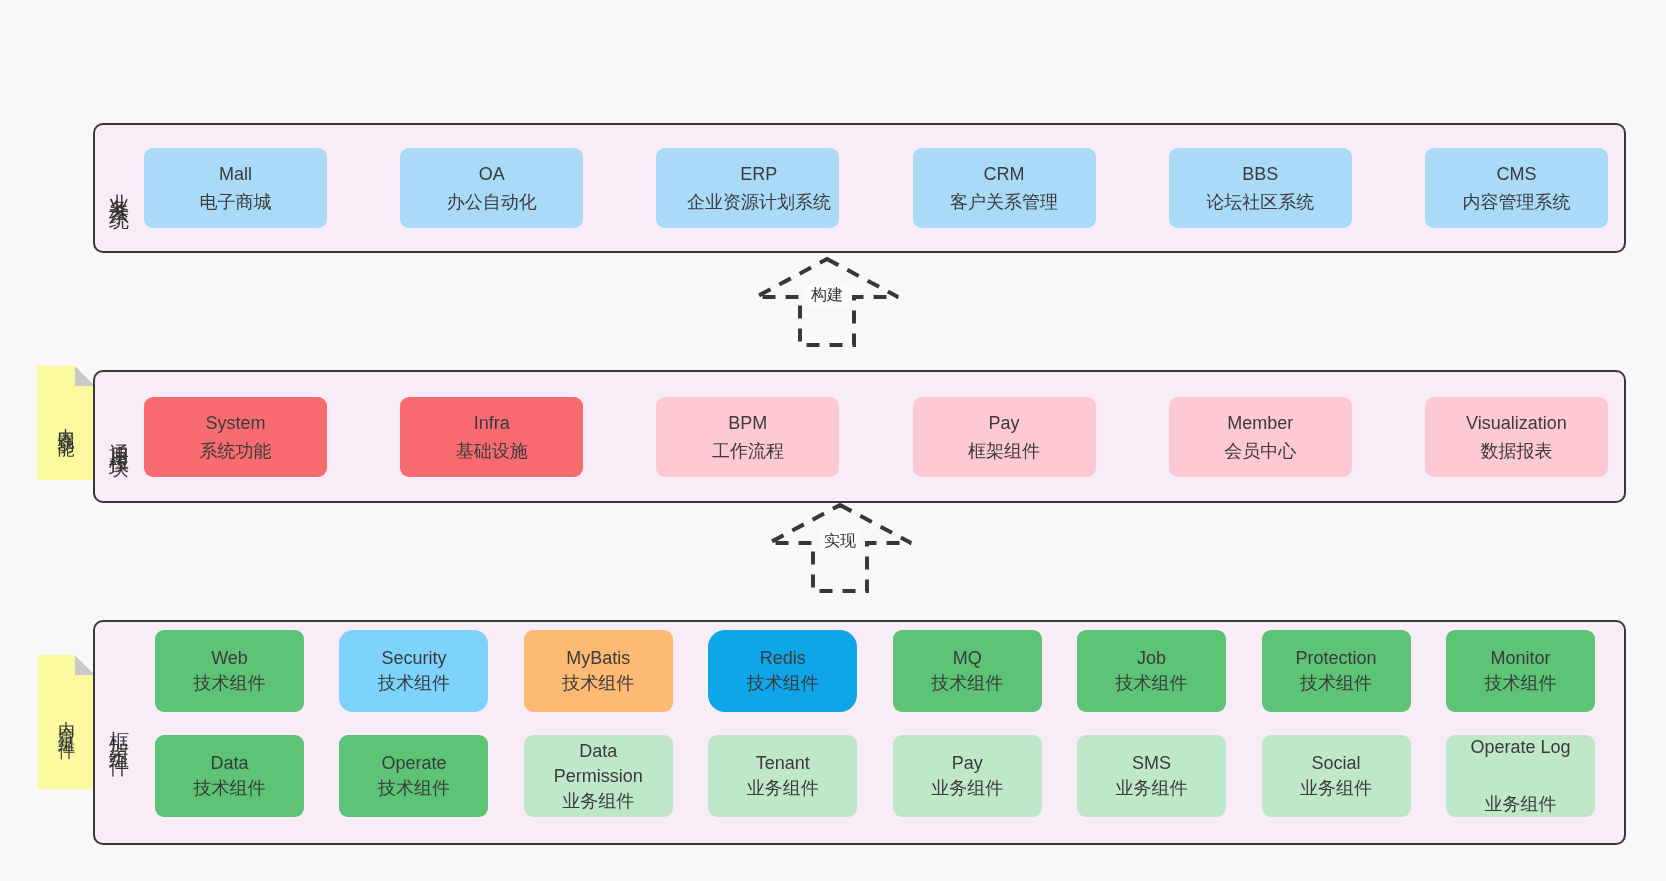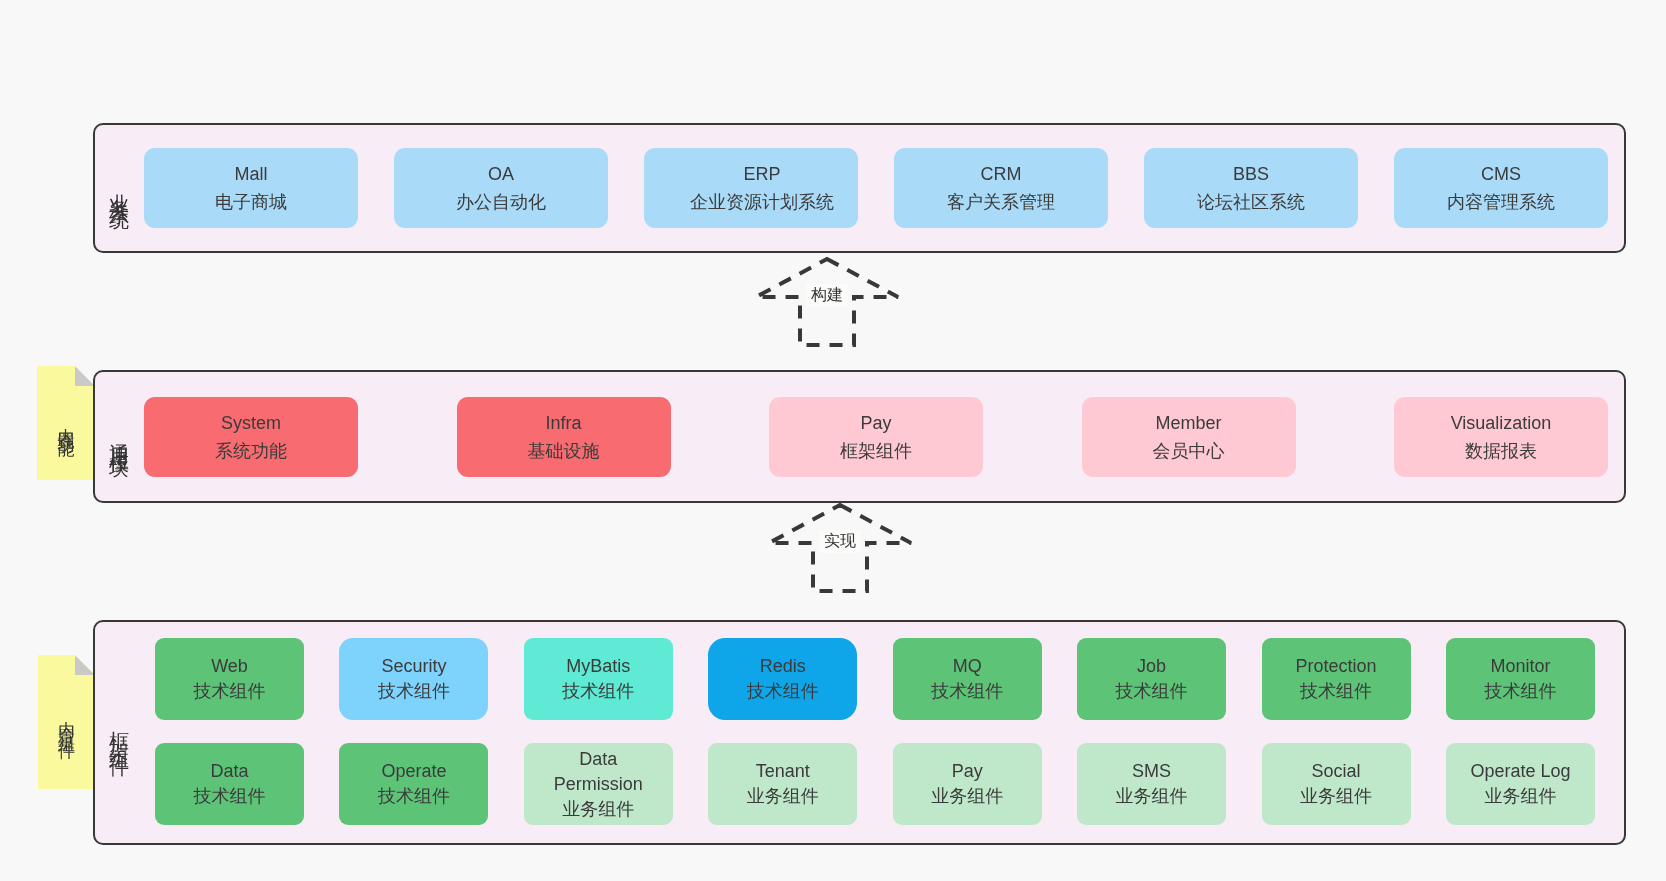"Mall" .g1 .box, .g2 .box { border-radius: 11px -> none; width: 214px -> 183px }
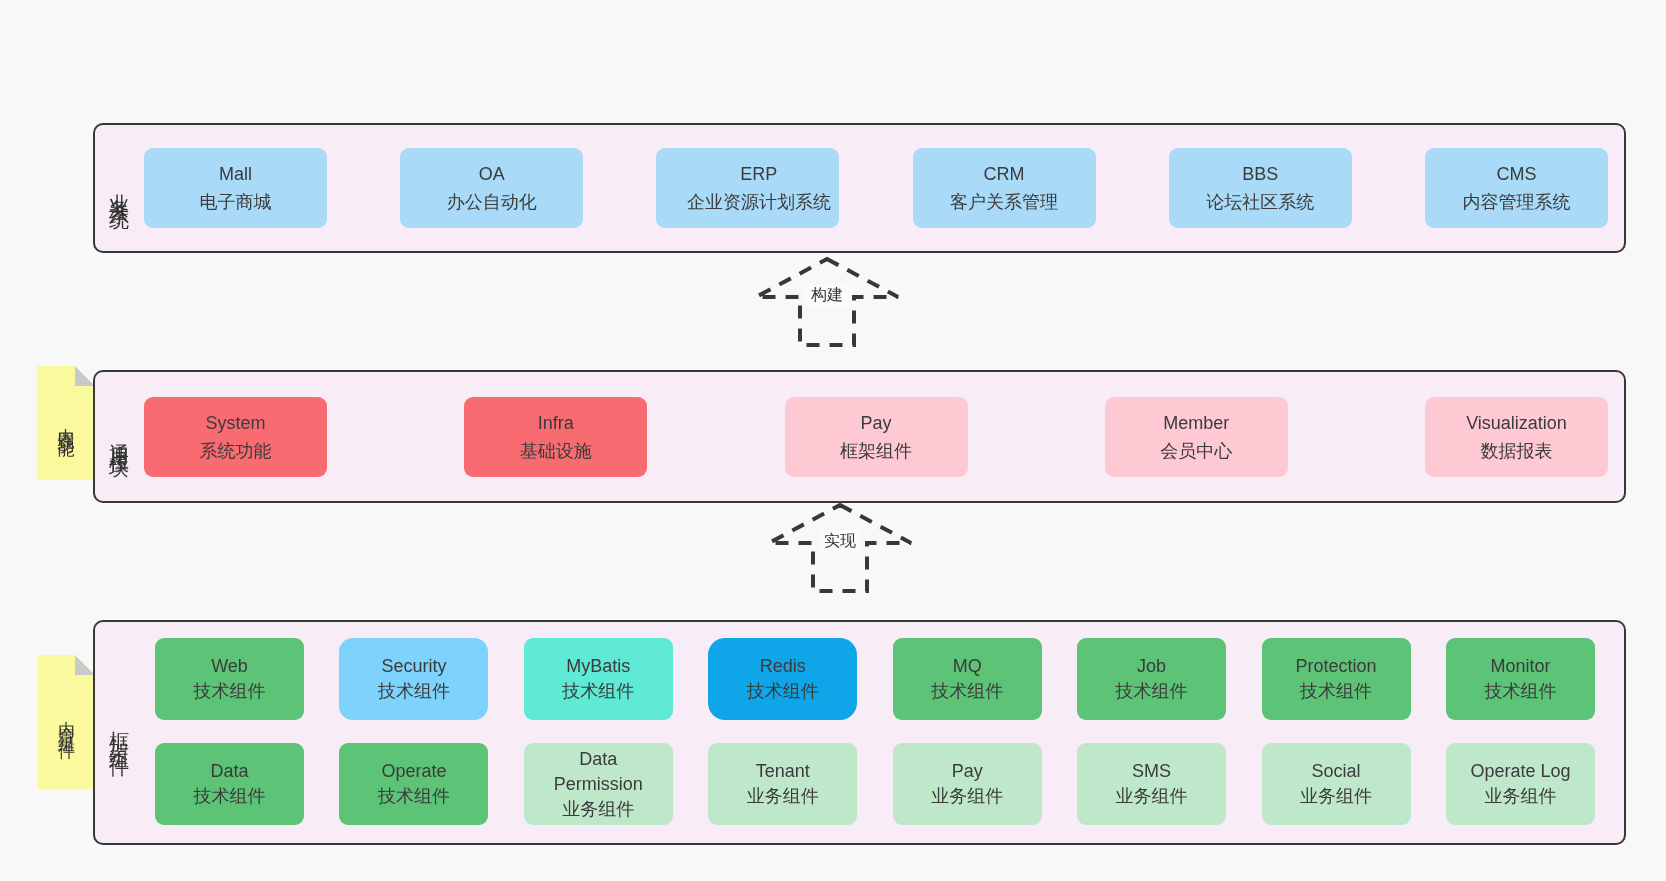"BPM" div.box { html: none -> <div> <div>BPM</div> <div>工作流程</div> </div> }
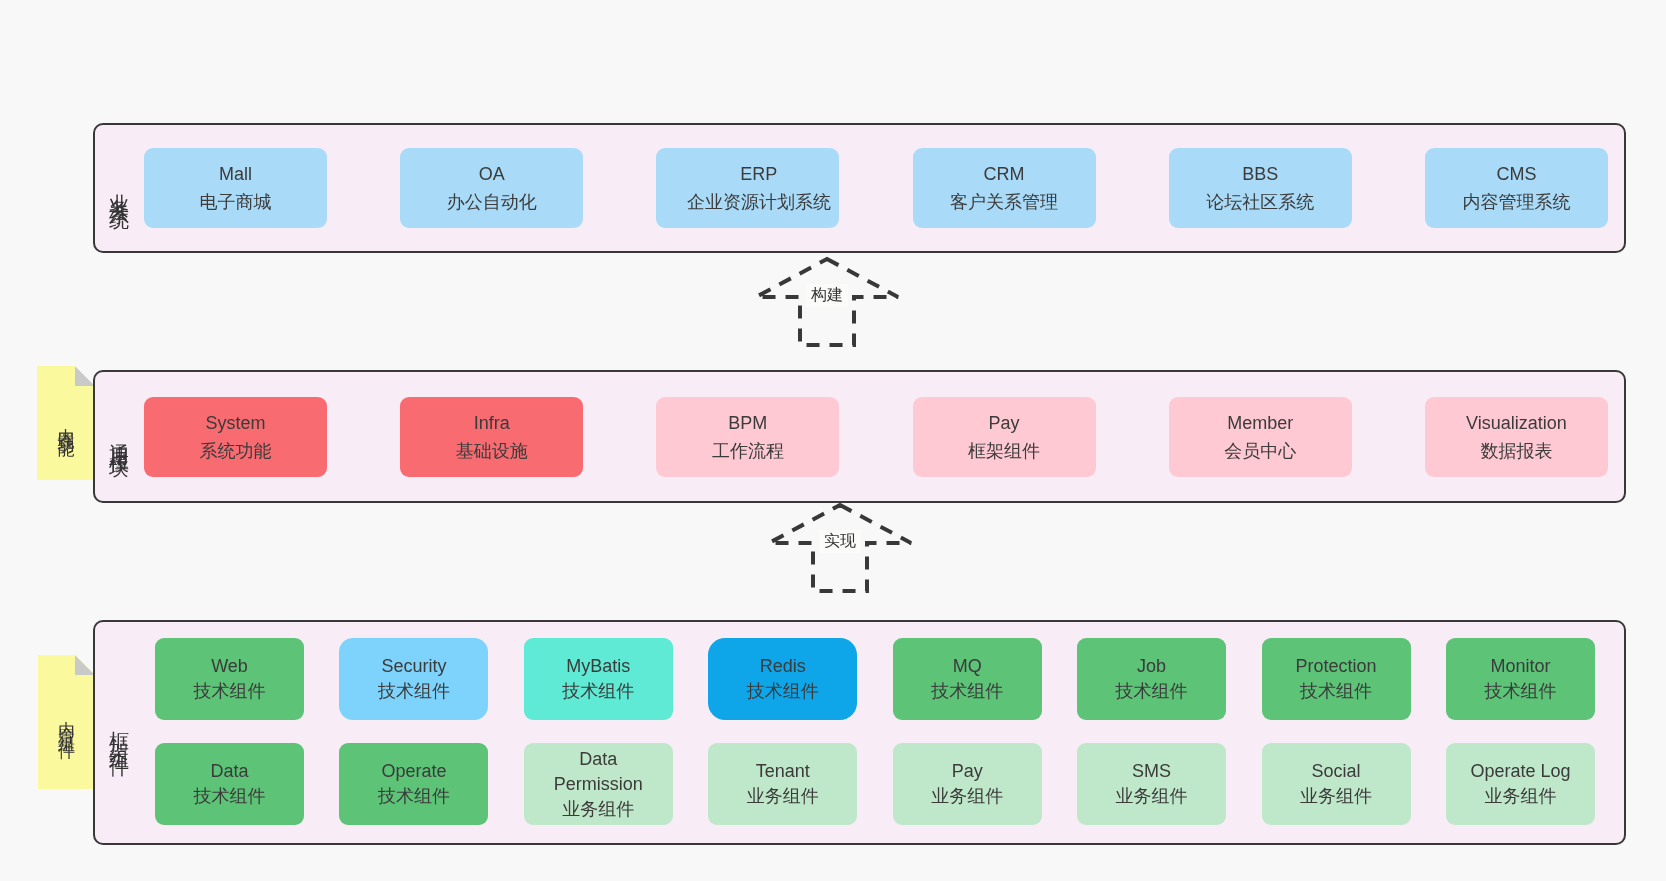"Web" .g3 .content { padding-top: 16px -> 8px }
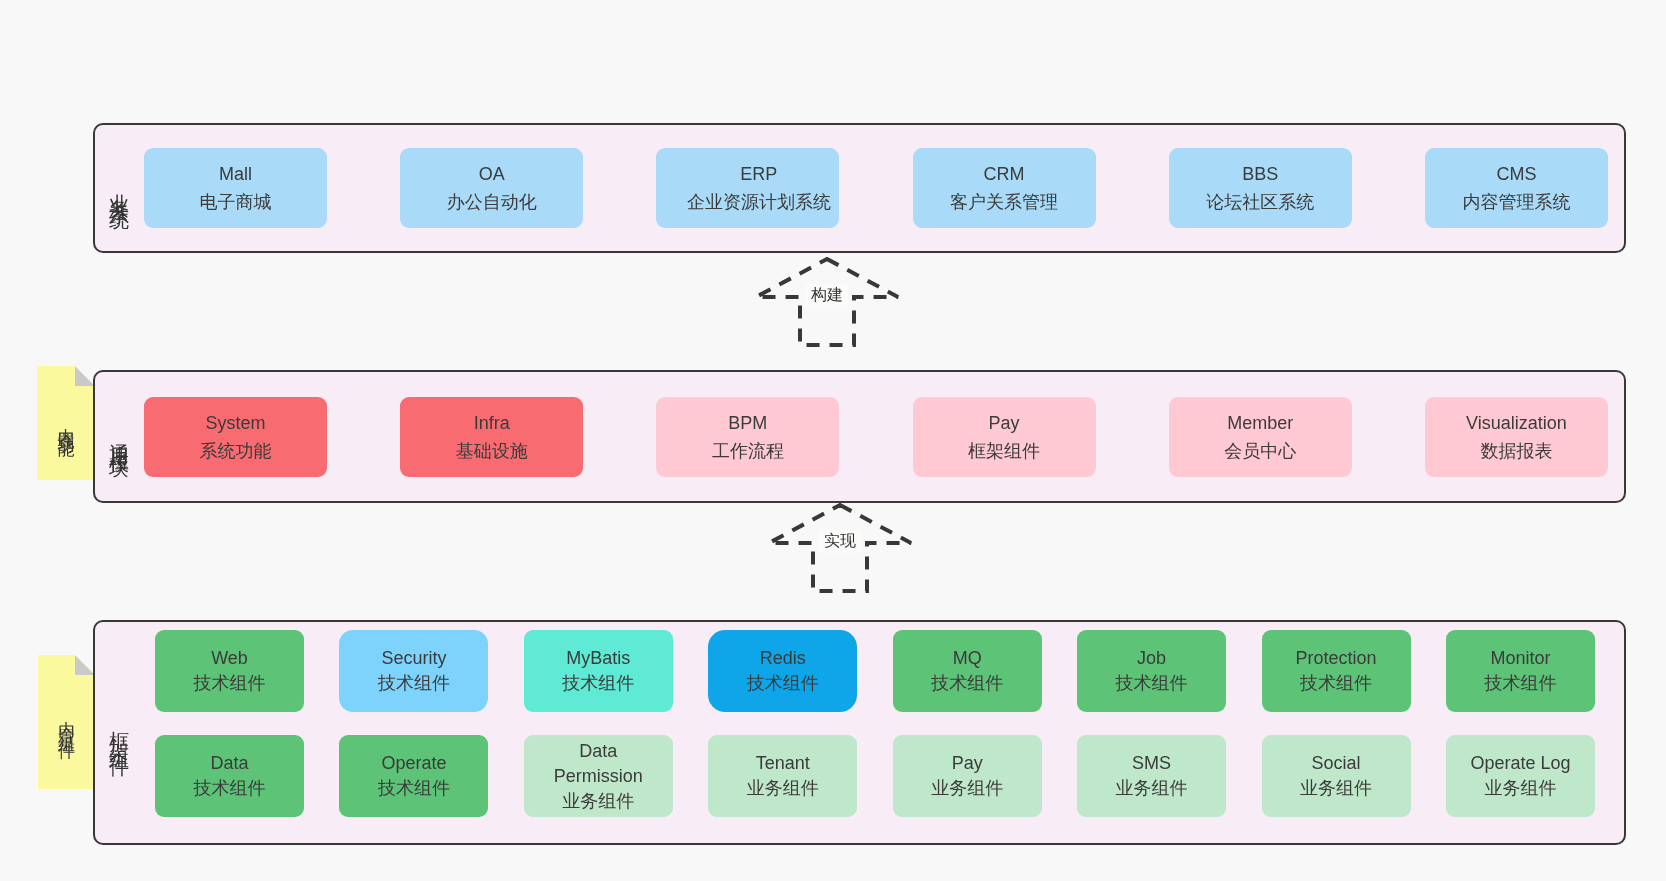"MyBatis" div.box { background: #5eead4 -> #fdba74 }
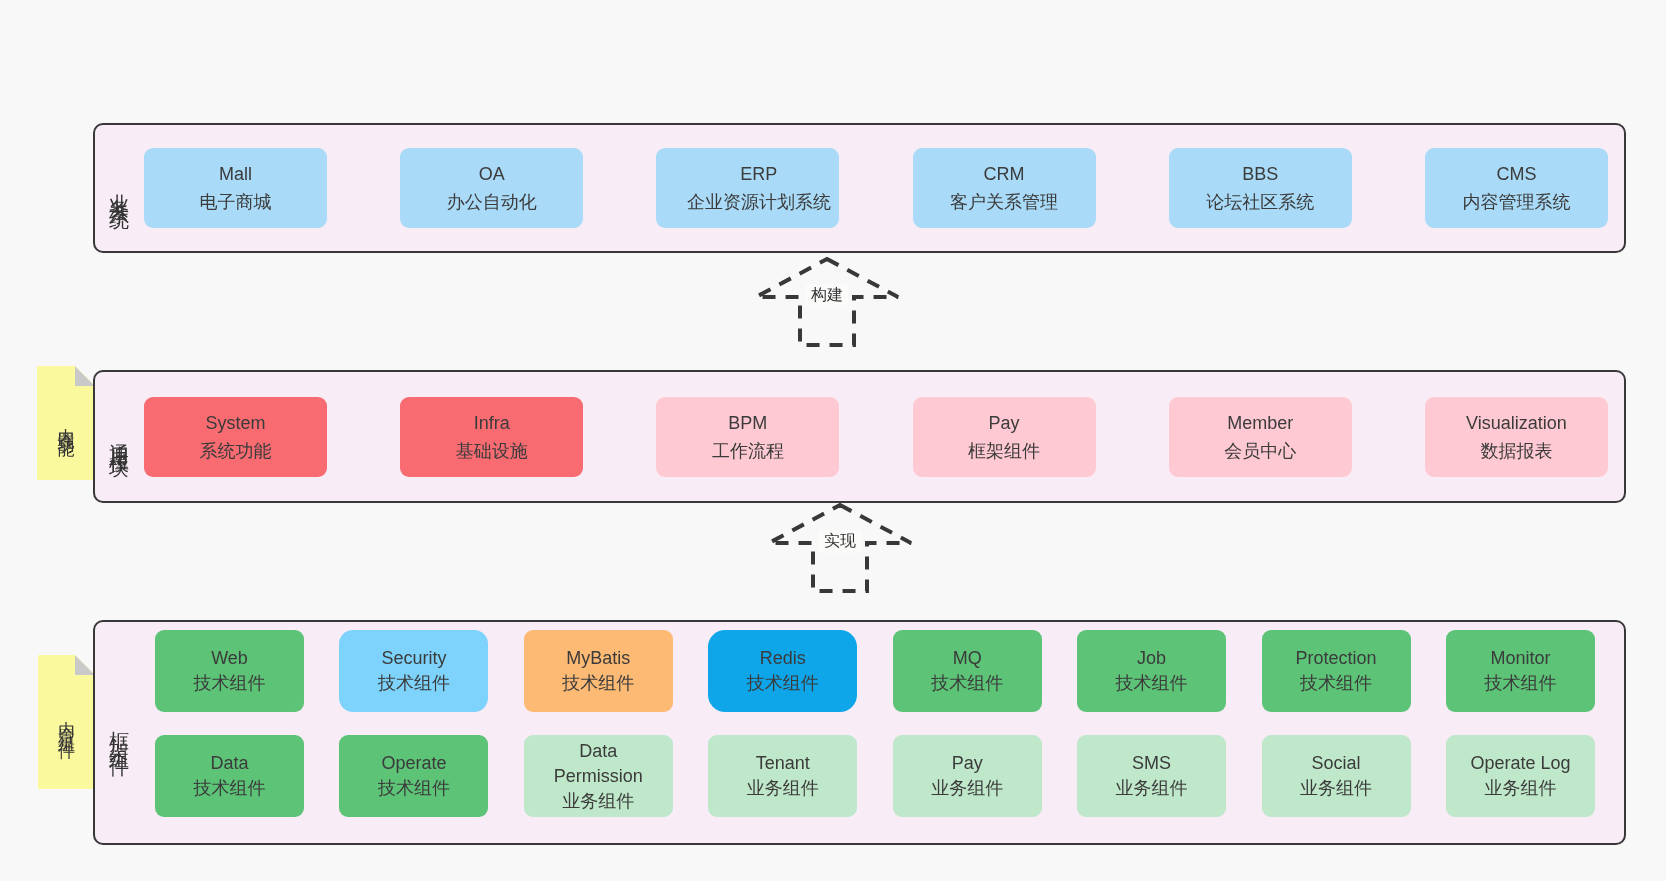"Operate Log" div.box { justify-content: none -> space-between }
